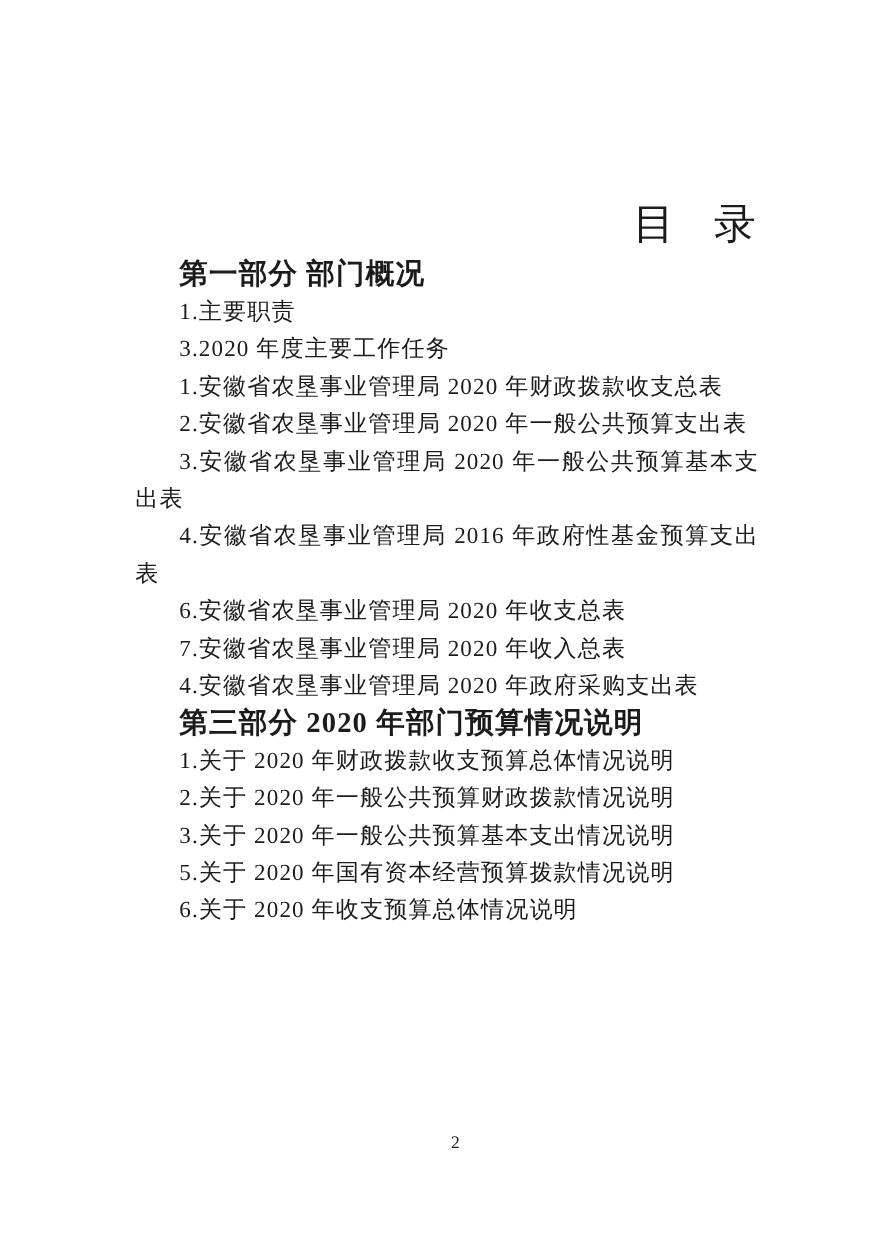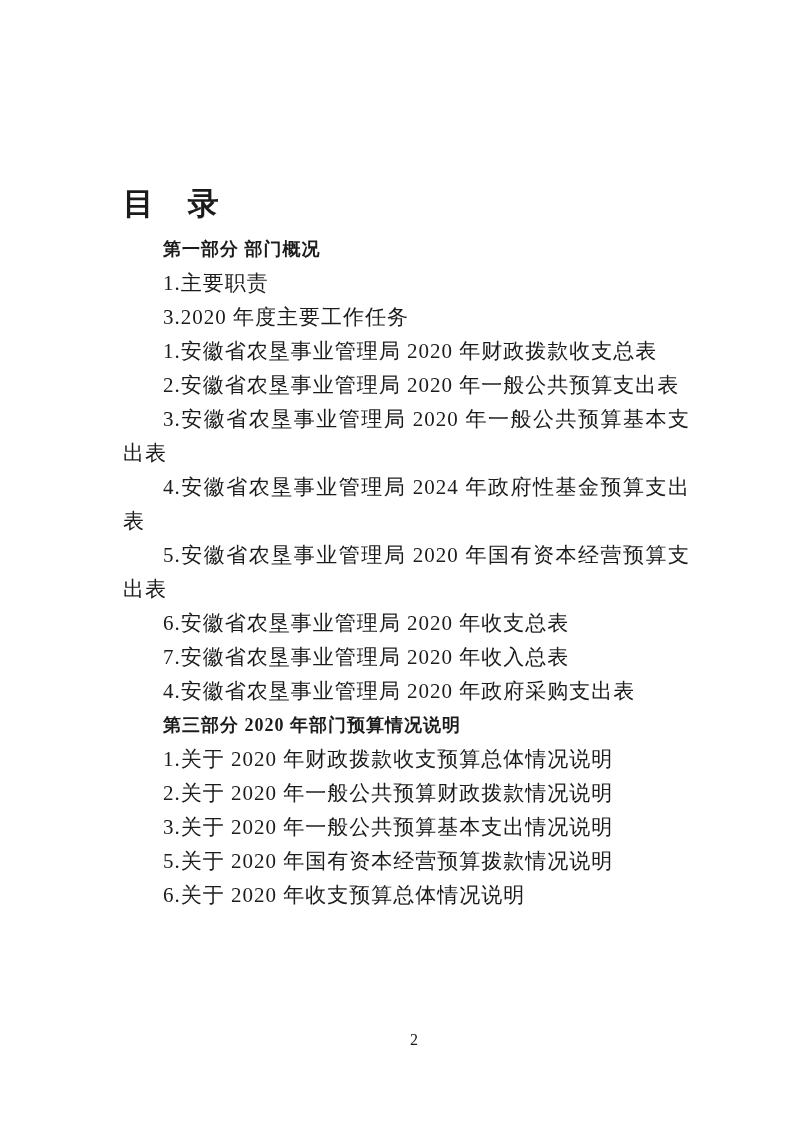"目 录" .doc-title { font-size: 31px -> 38px; font-weight: 700 -> 400; text-align: left -> right }
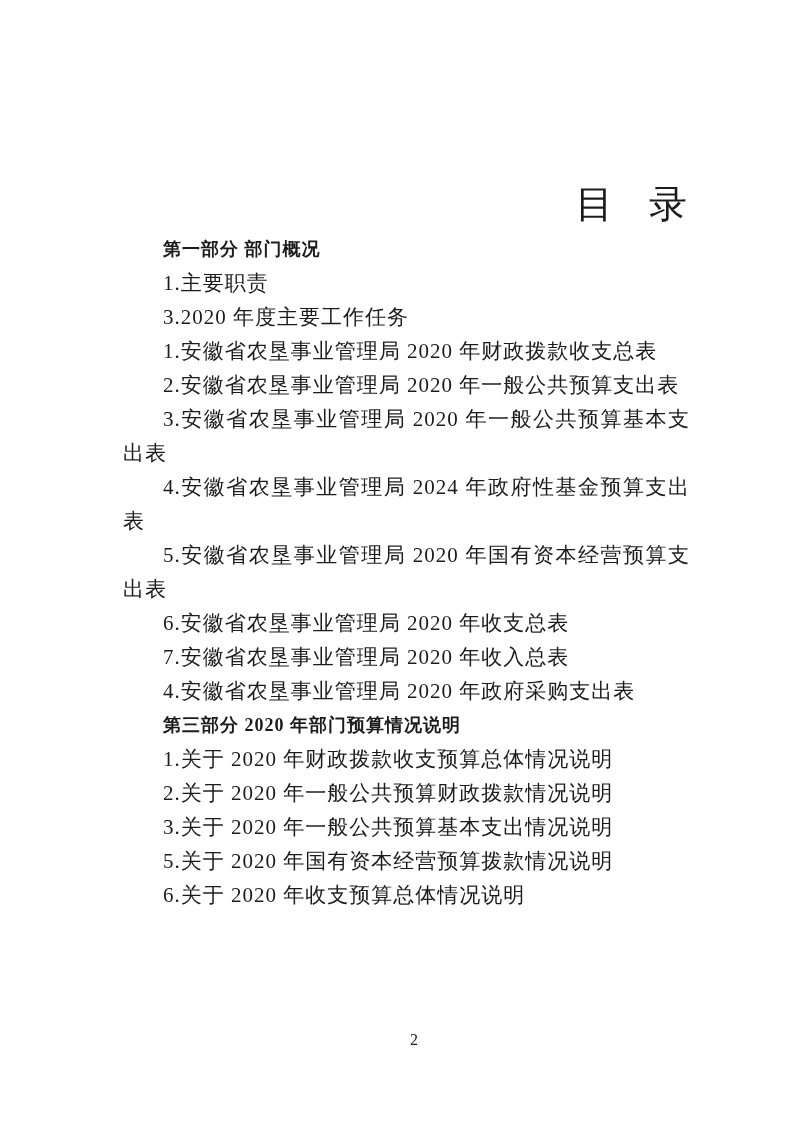"第一部分 部门概况" .sec-heading { font-size: 18px -> 26px }
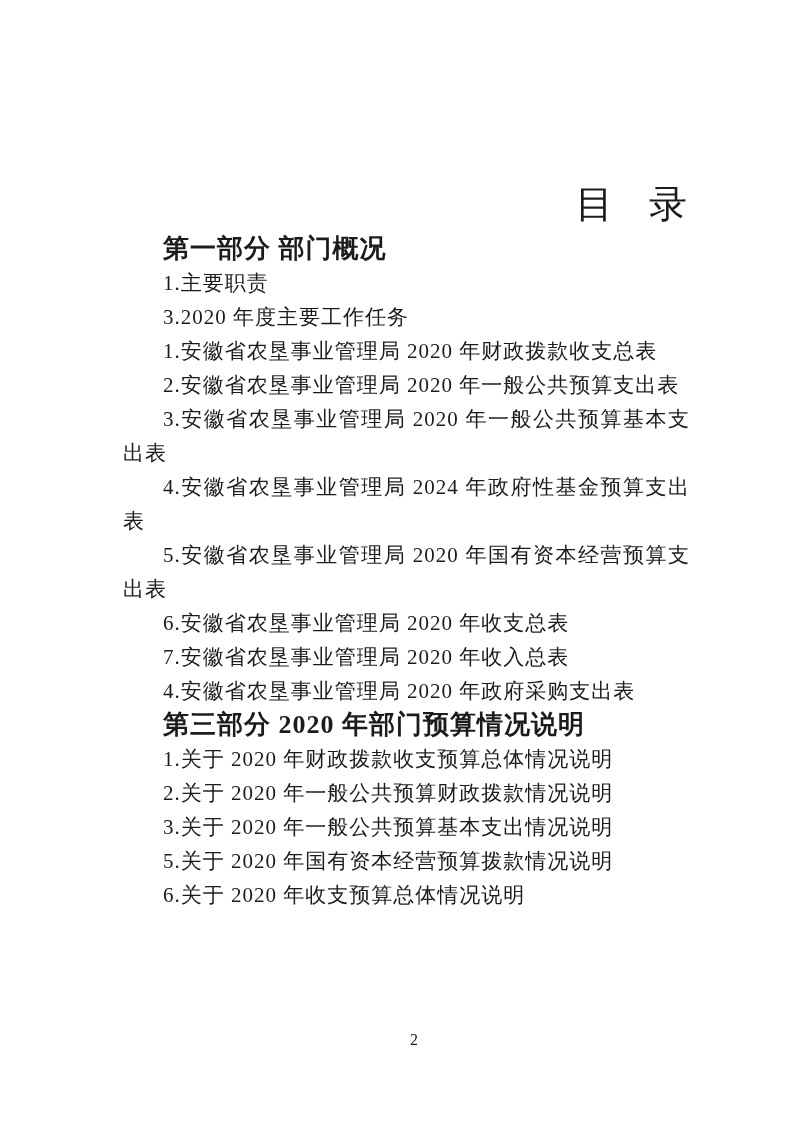"4.安徽省农垦事业管理局 2024 年政府性基金预算支出表" p.toc-item { text: 2024 -> 2016 }
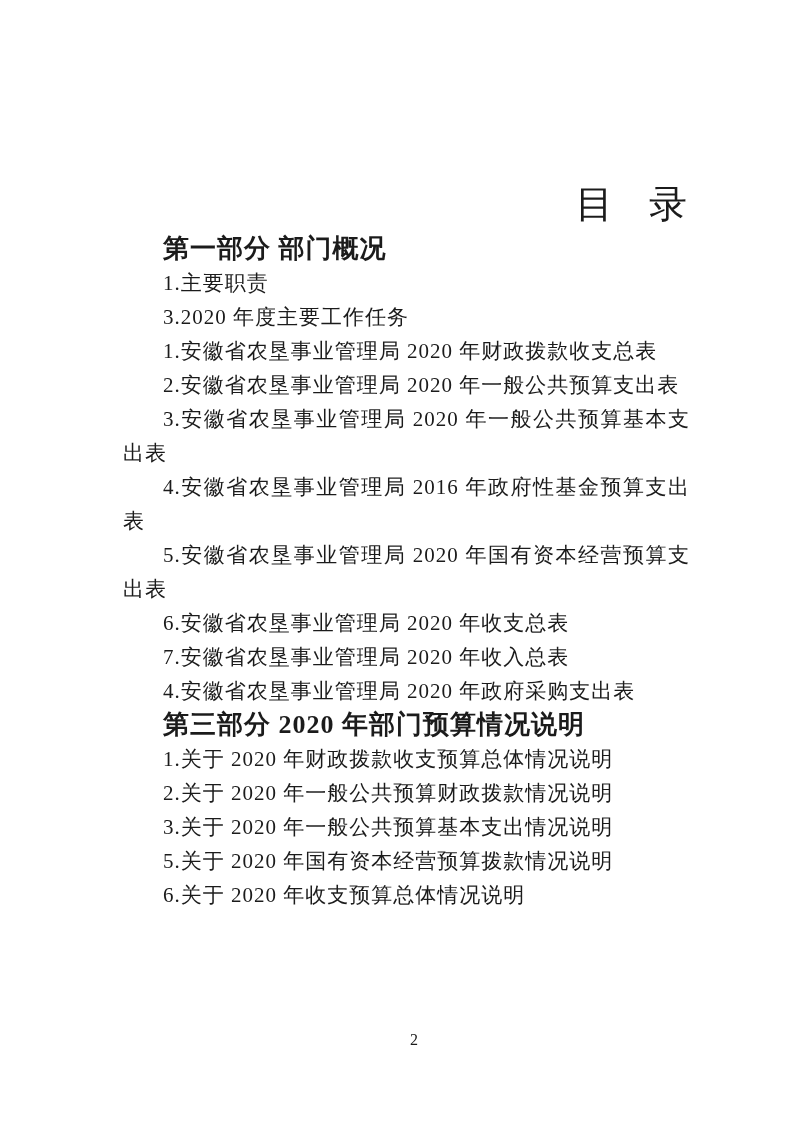"5.安徽省农垦事业管理局 2020 年国有资本经营预算支出表" p.toc-item { html: <p>5.安徽省农垦事业管理局 2020 年国有资本经营预算支出表</p> -> none }
